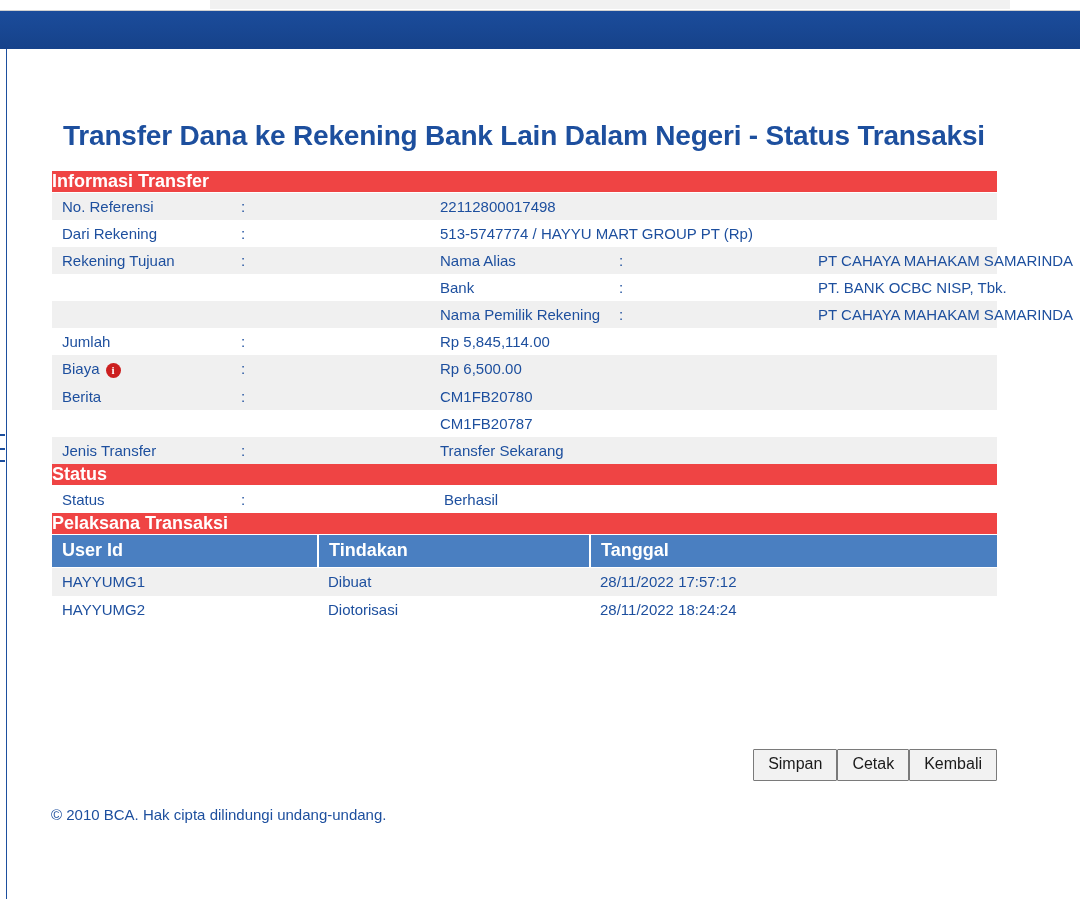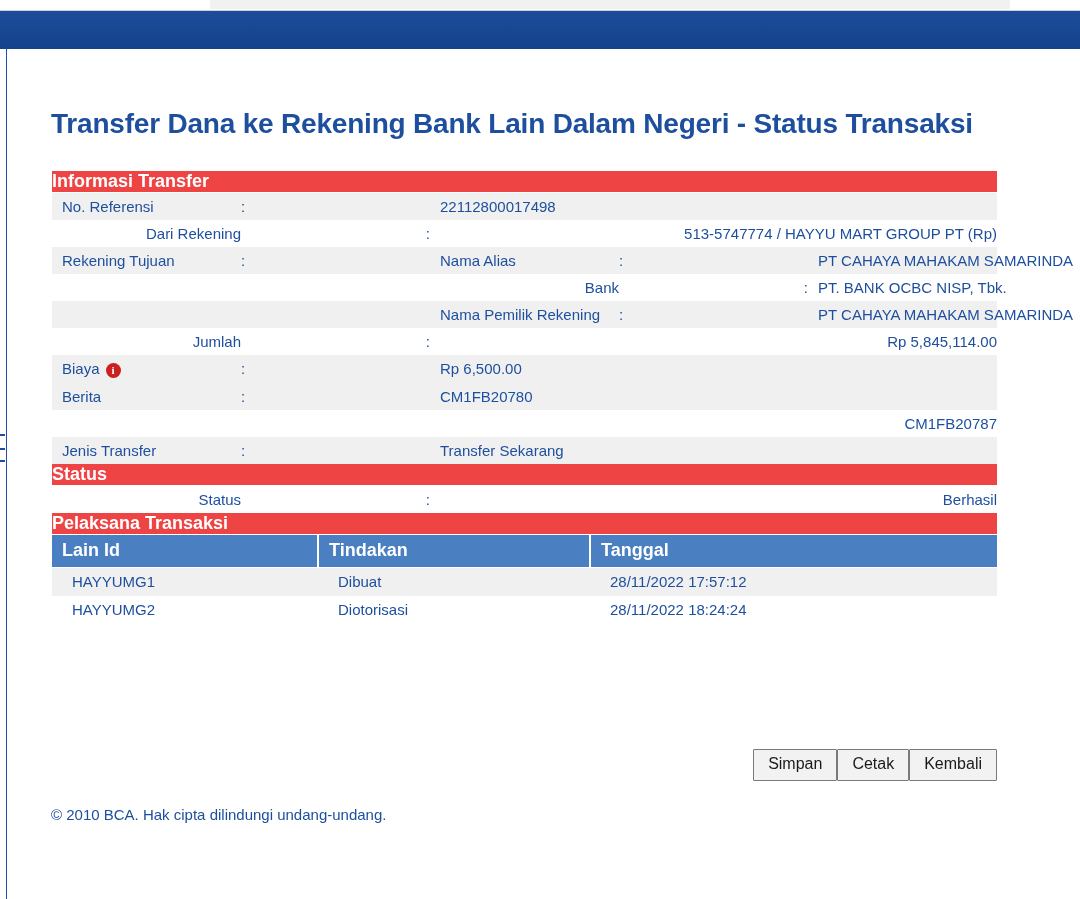"Transfer Dana ke Rekening Bank" h1.title { margin: 0 -> 12px }
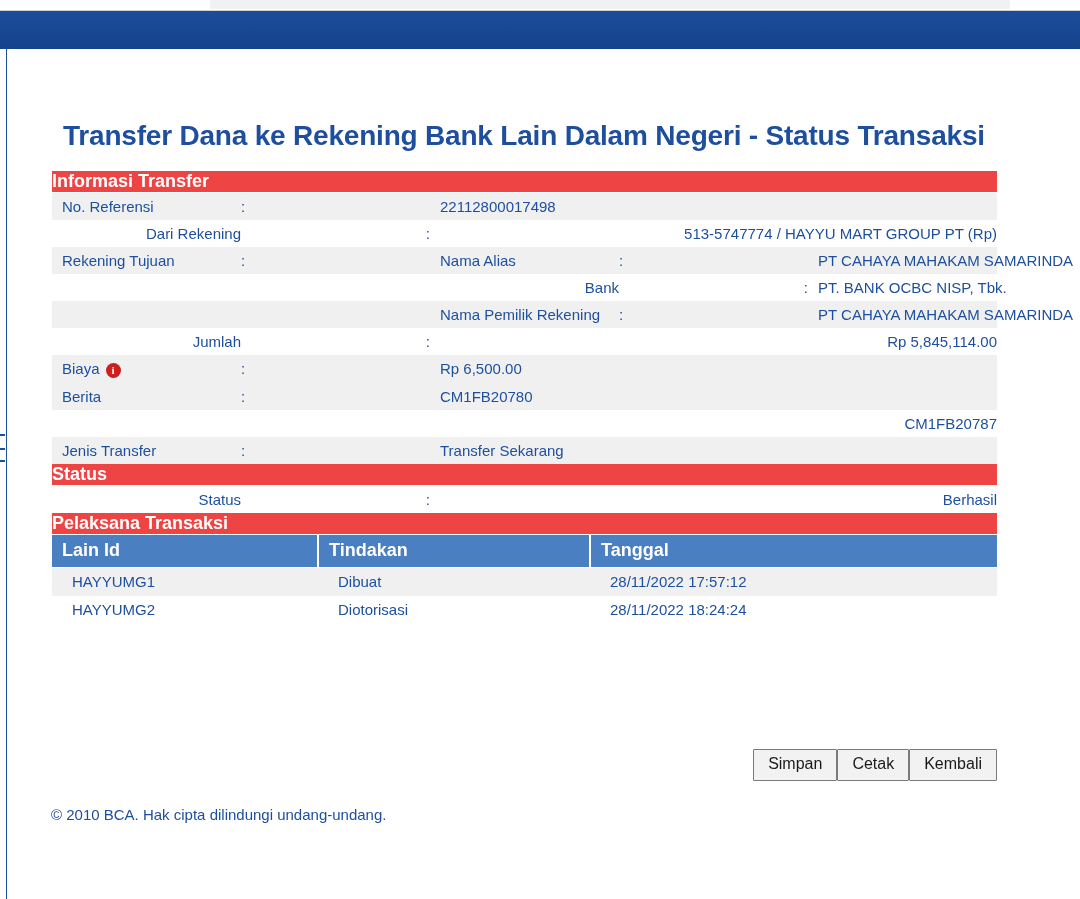"Dari Rekening" .row-plain td { text-align: right -> none }
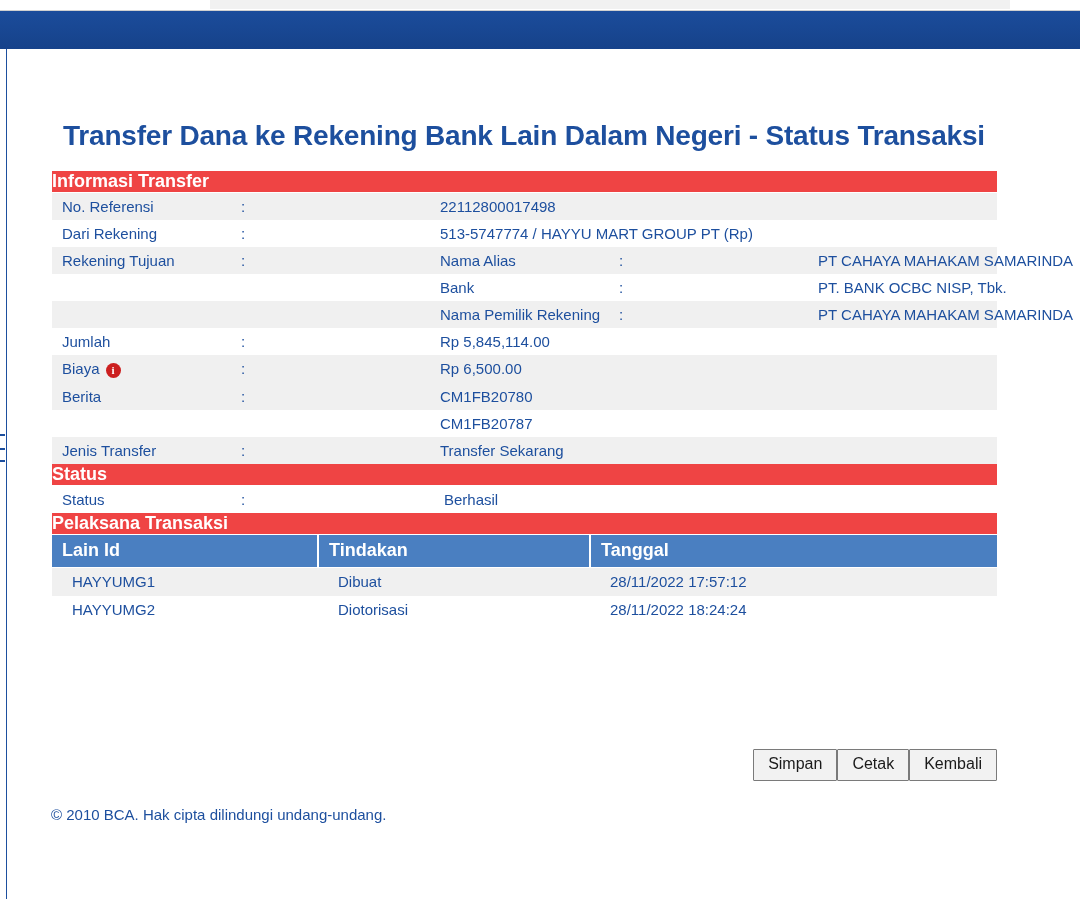"Lain Id" th { text: Lain -> User }
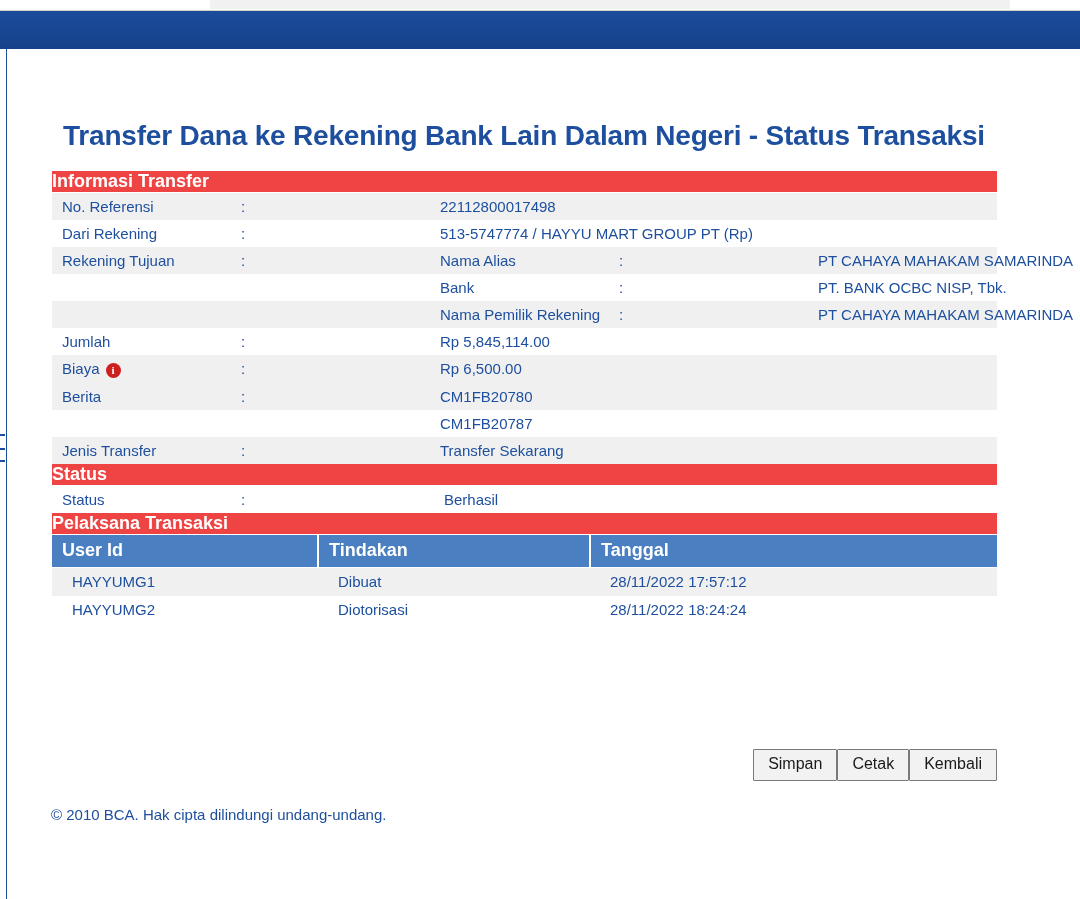"HAYYUMG1" table.pelaksana td { padding: 5px 0 6px 20px -> 5px 0 6px 10px }
